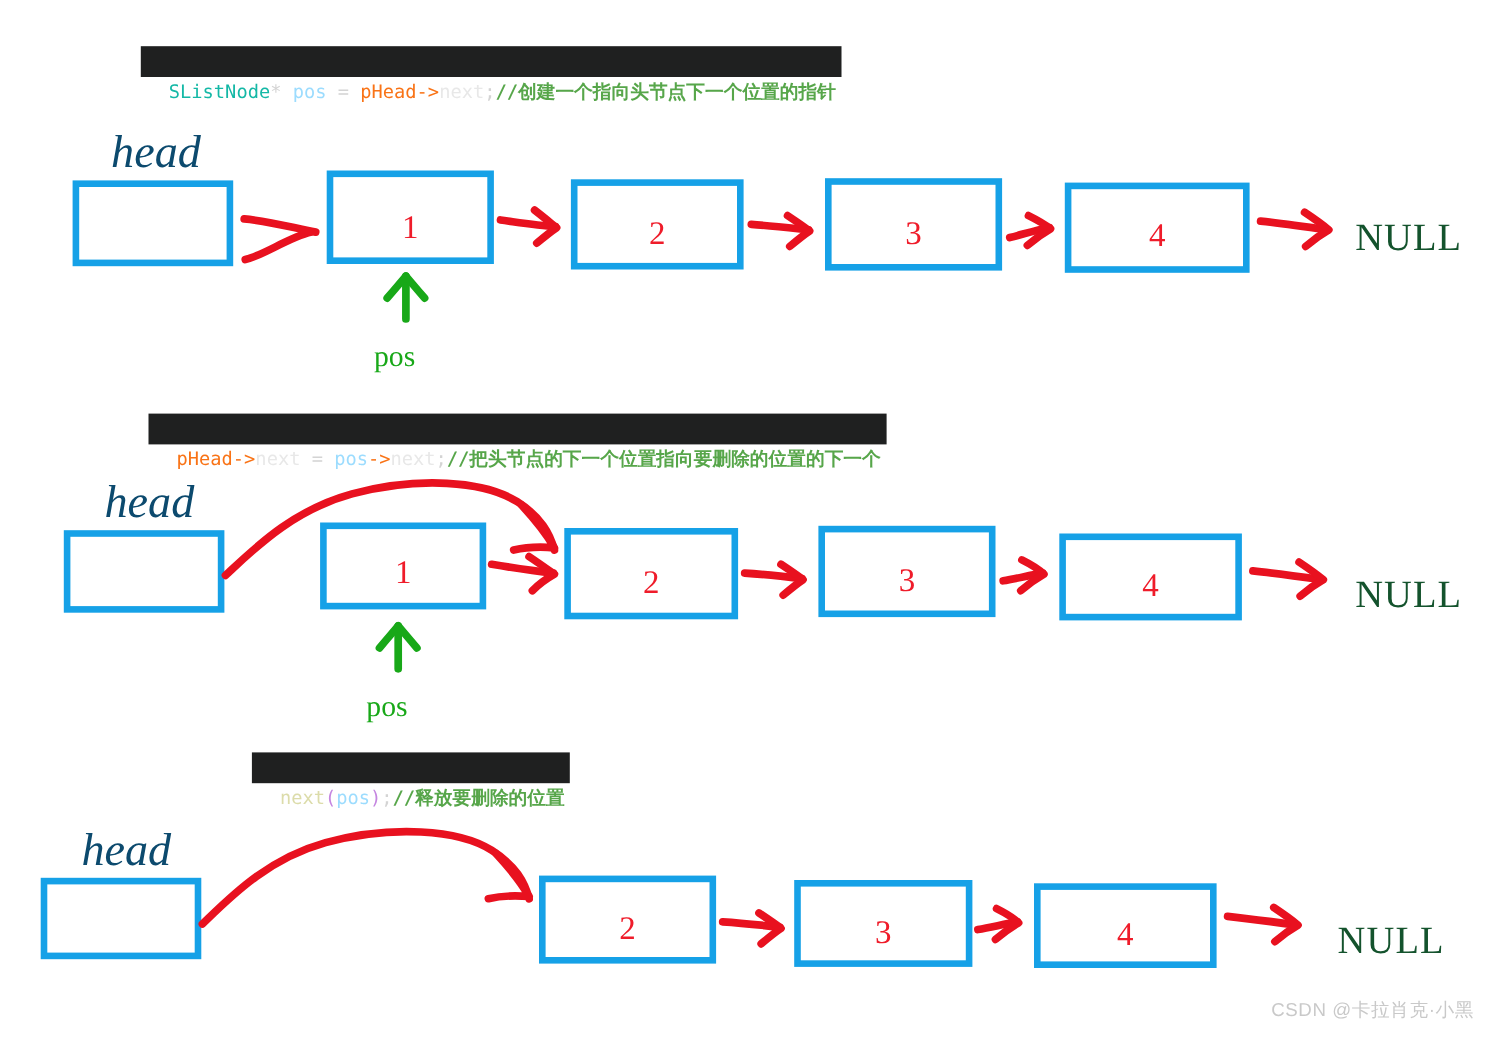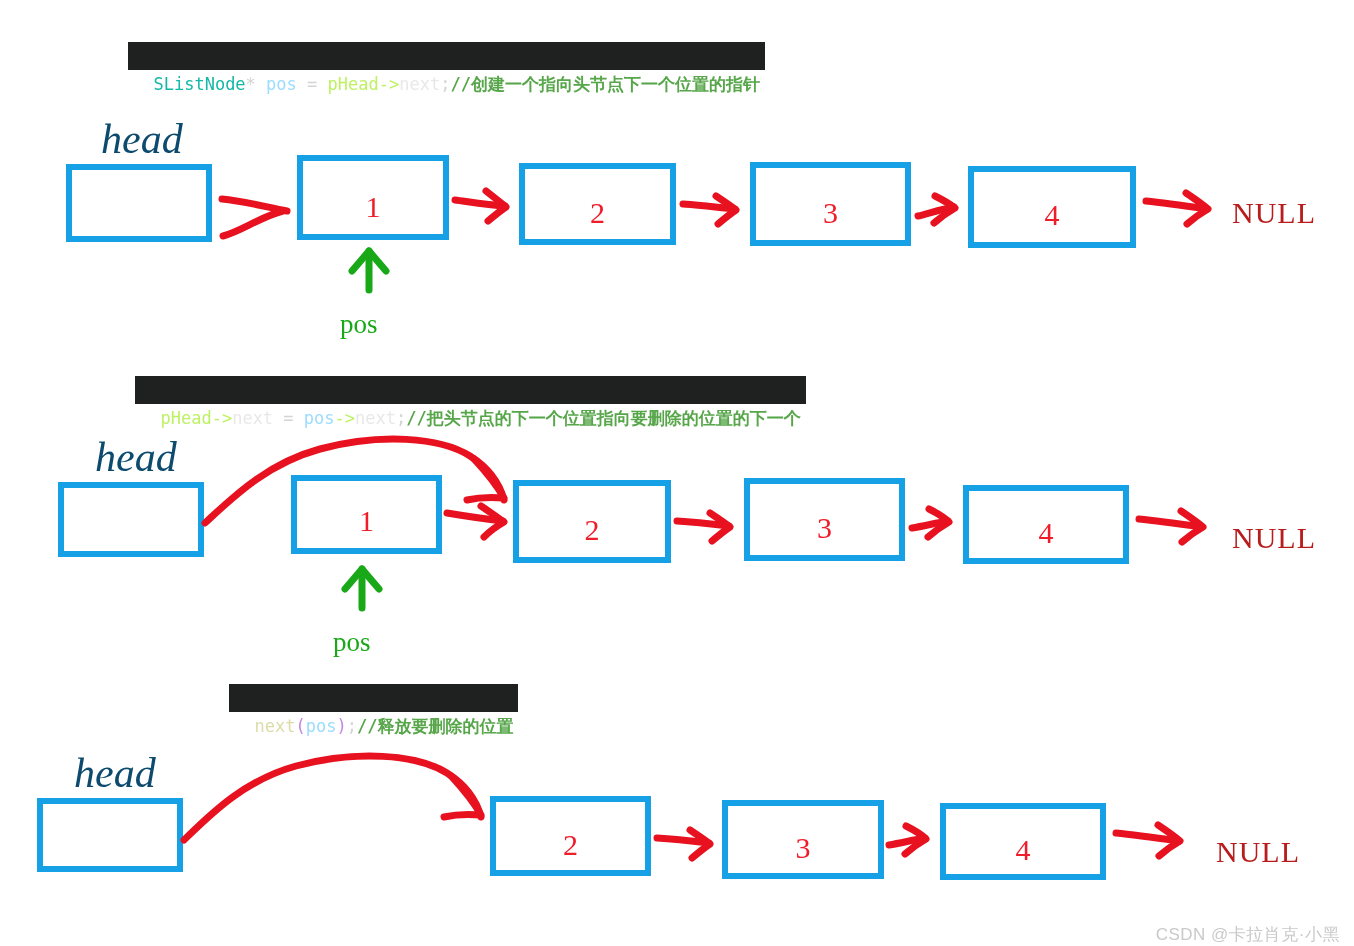"pHead" .tok-plain { color: #bef264 -> #f97316 }
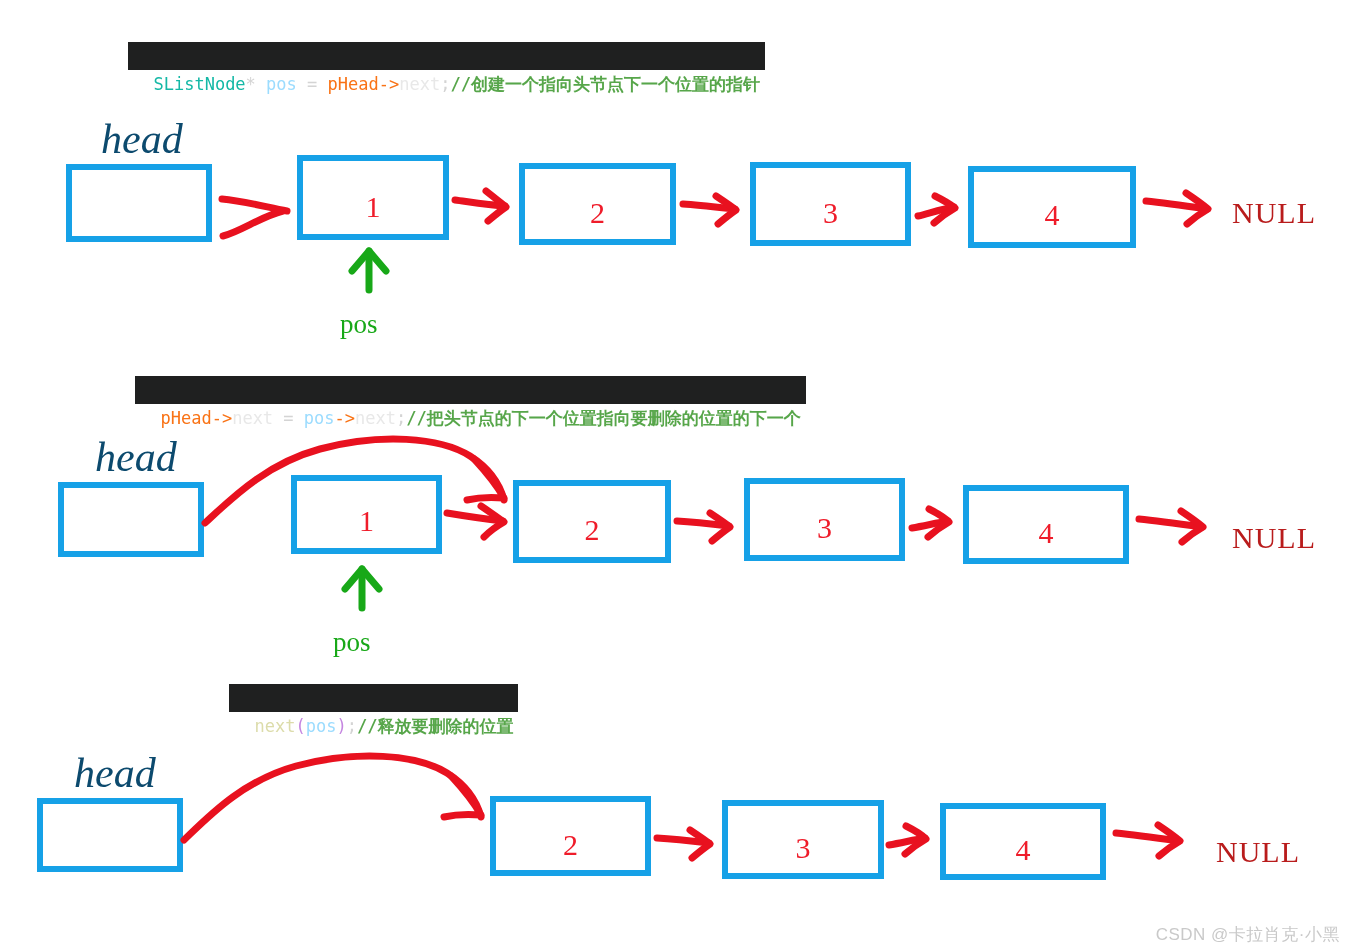"NULL" .label-null { color: #b91c1c -> #14532d; font-size: 30px -> 35px }
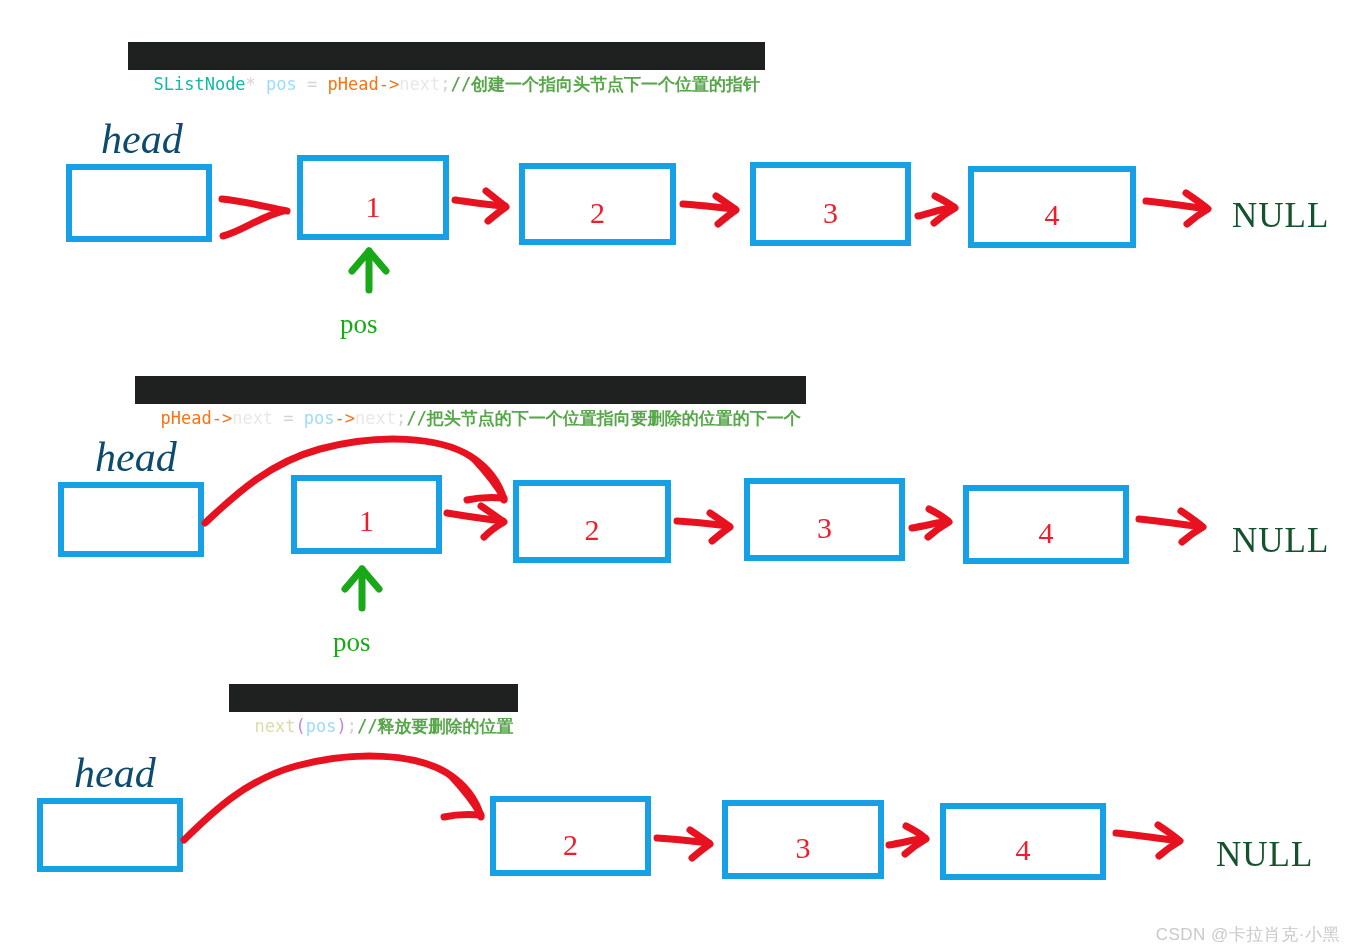"CSDN @卡拉肖克·小黑" .watermark { bottom: 0 -> 16px }
